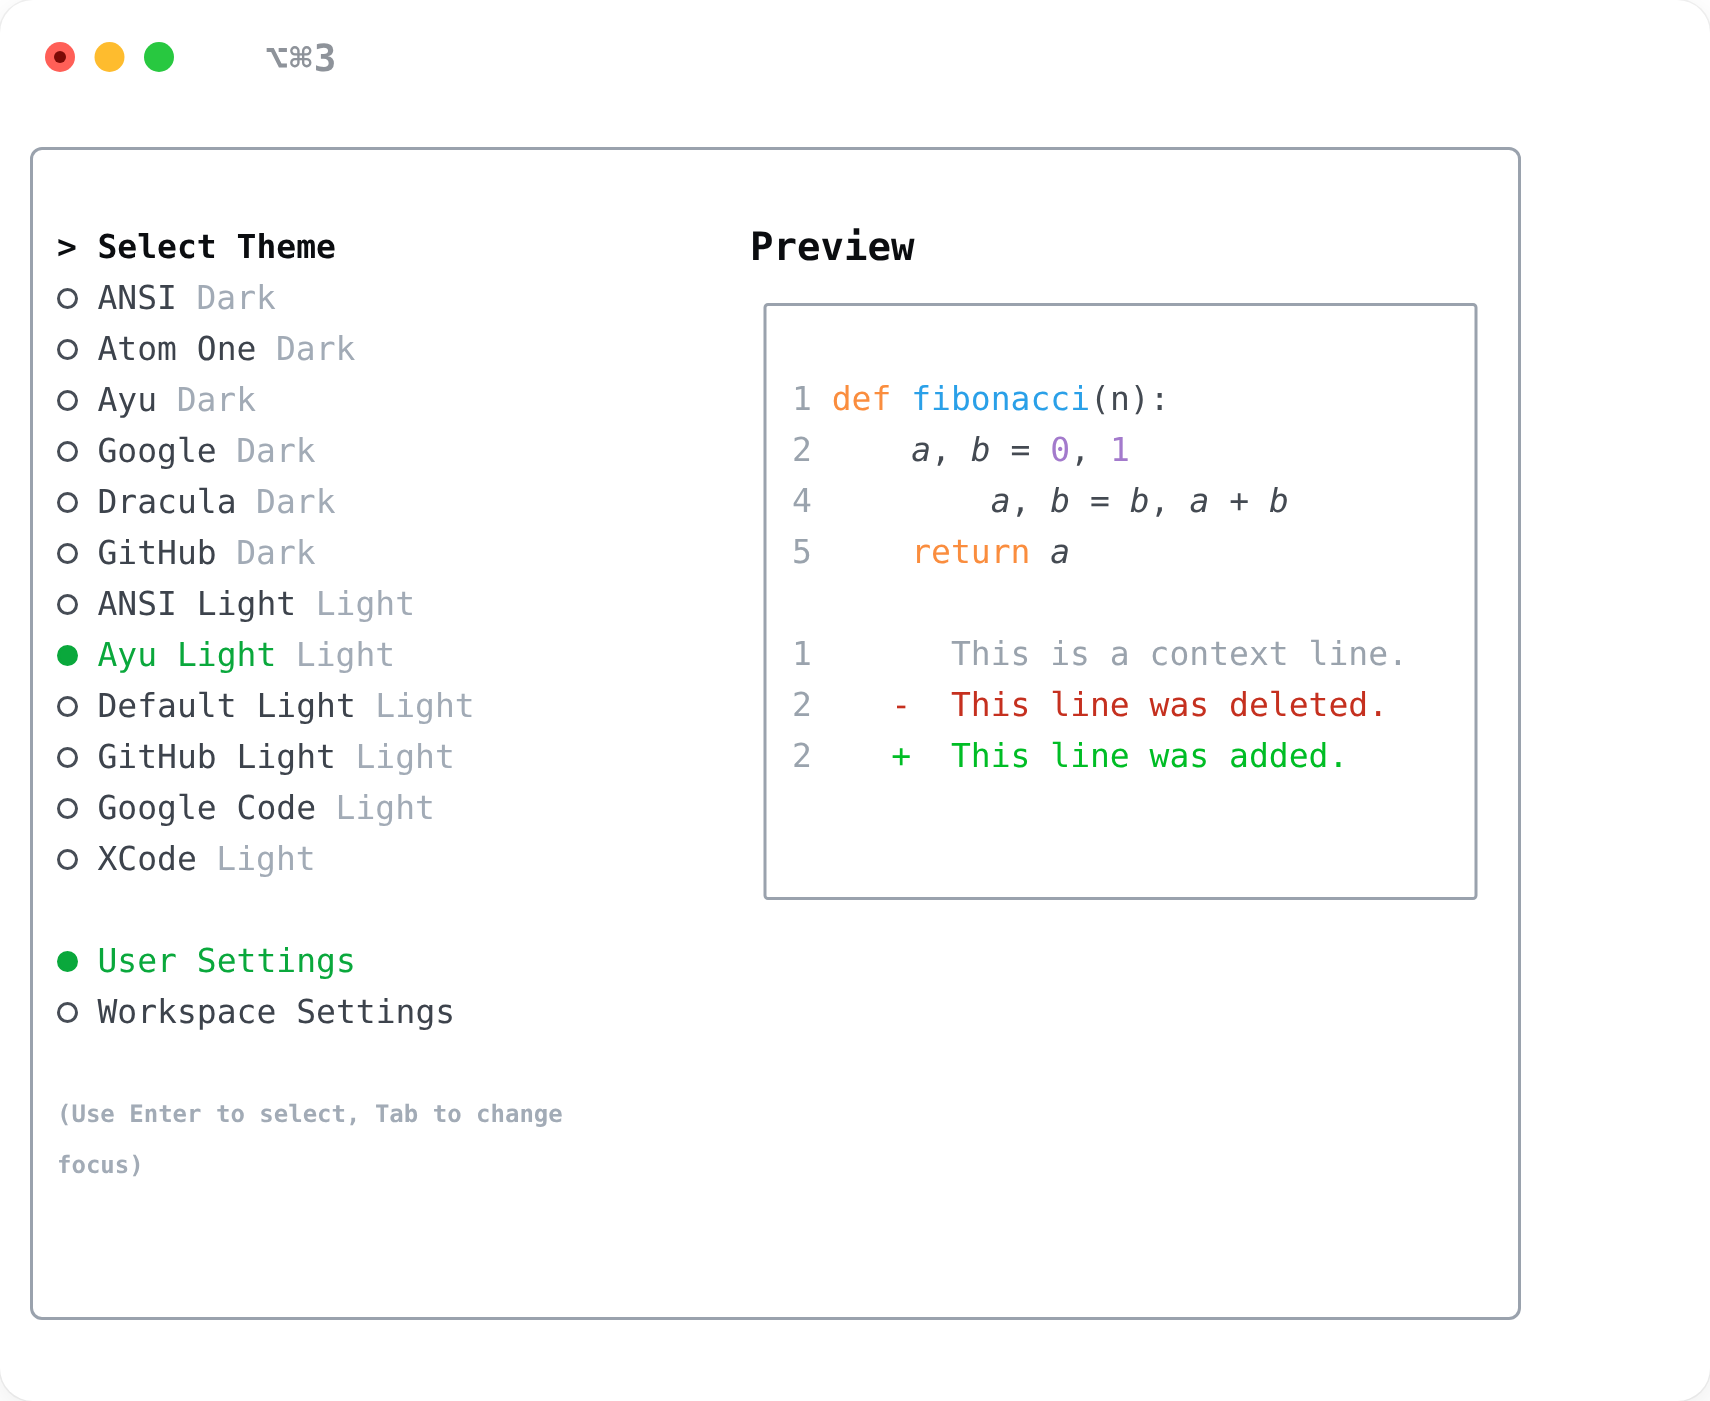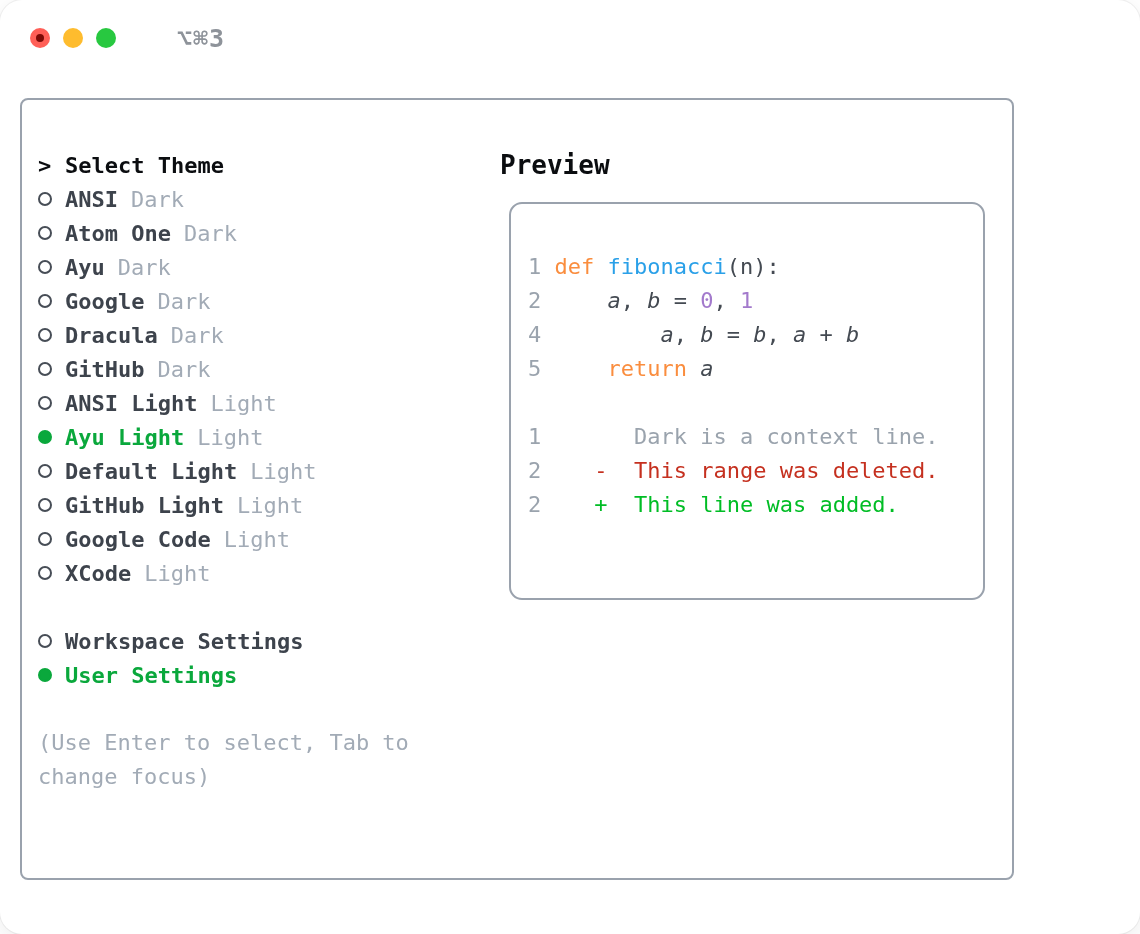"ANSI" .tname { font-weight: bold -> none }
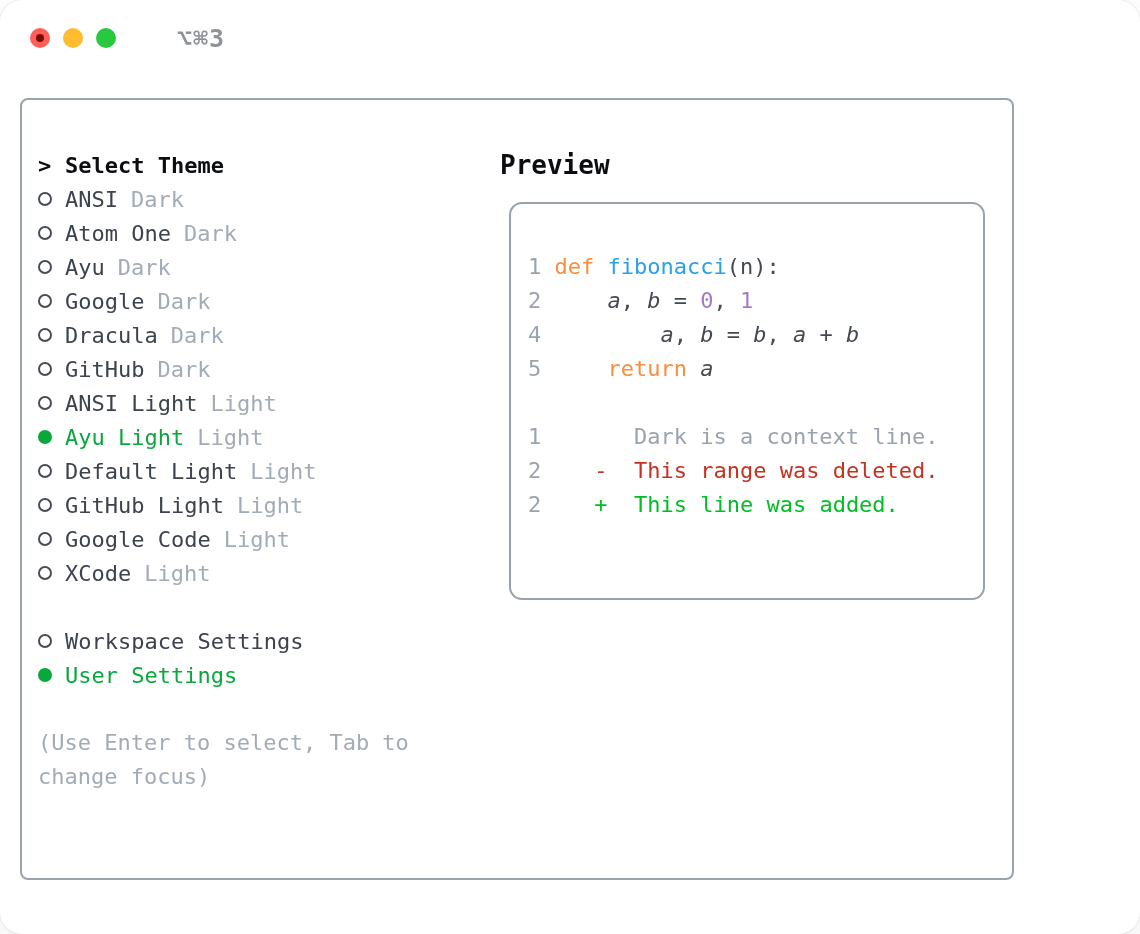"1 def fibonacci(n):" .preview-box { border-radius: 13px -> 3px }
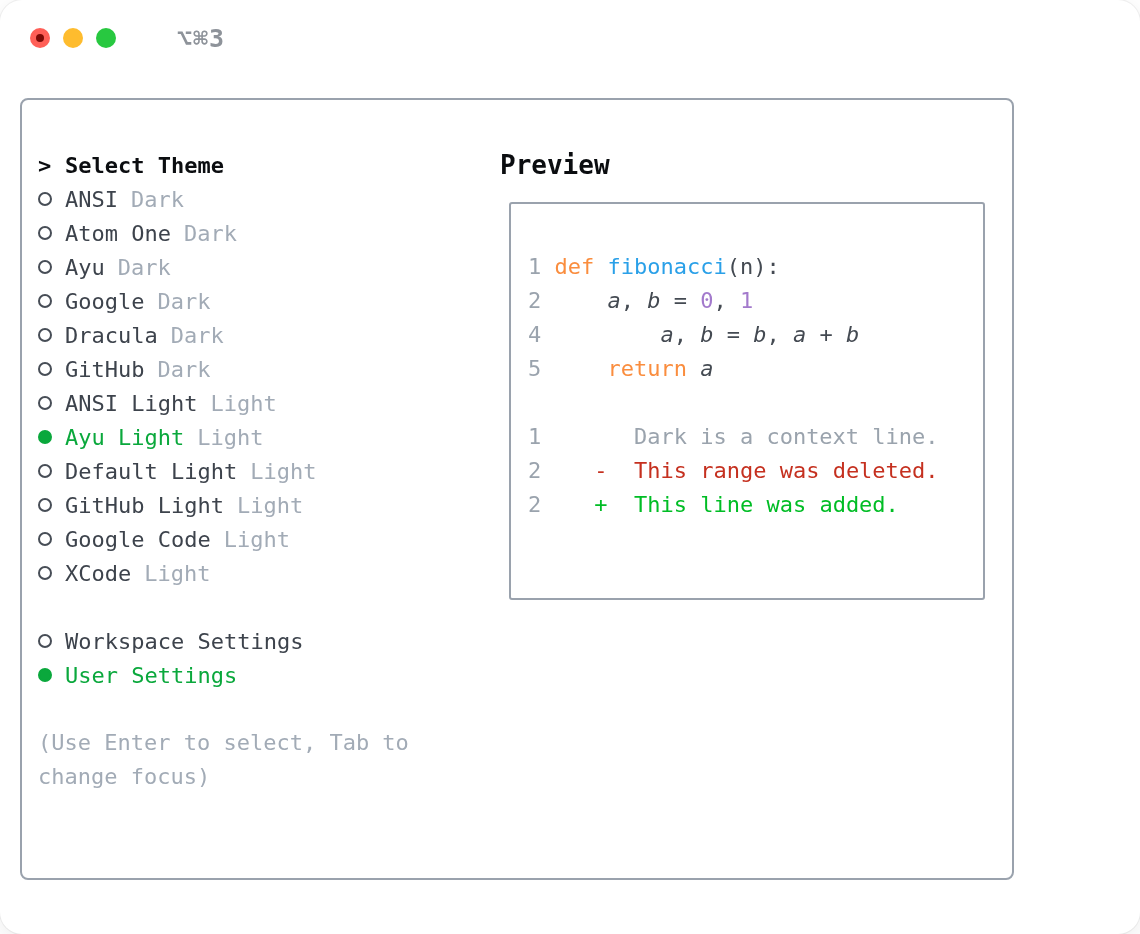"Dark is a context line." span.c-ctx { text: Dark -> This }
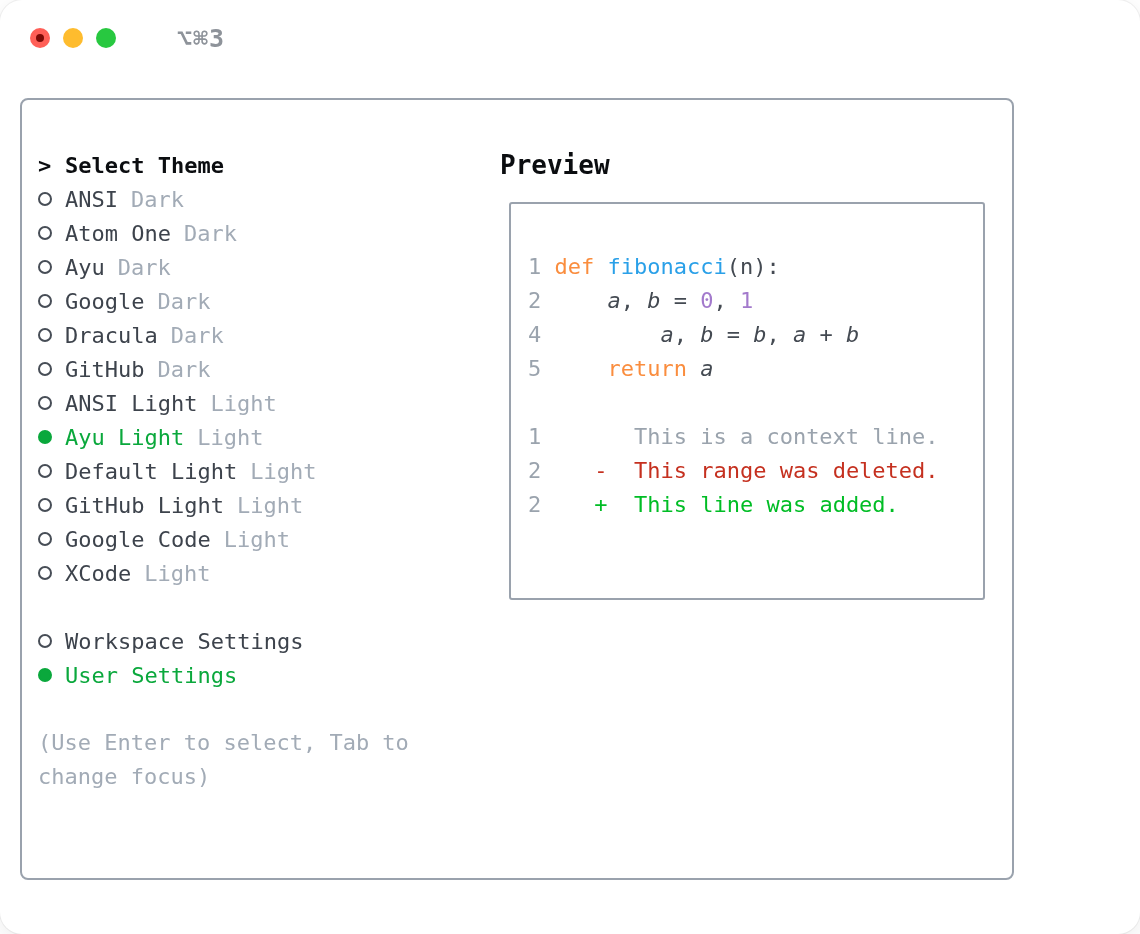"- This range was deleted." span.c-del { text: range -> line }
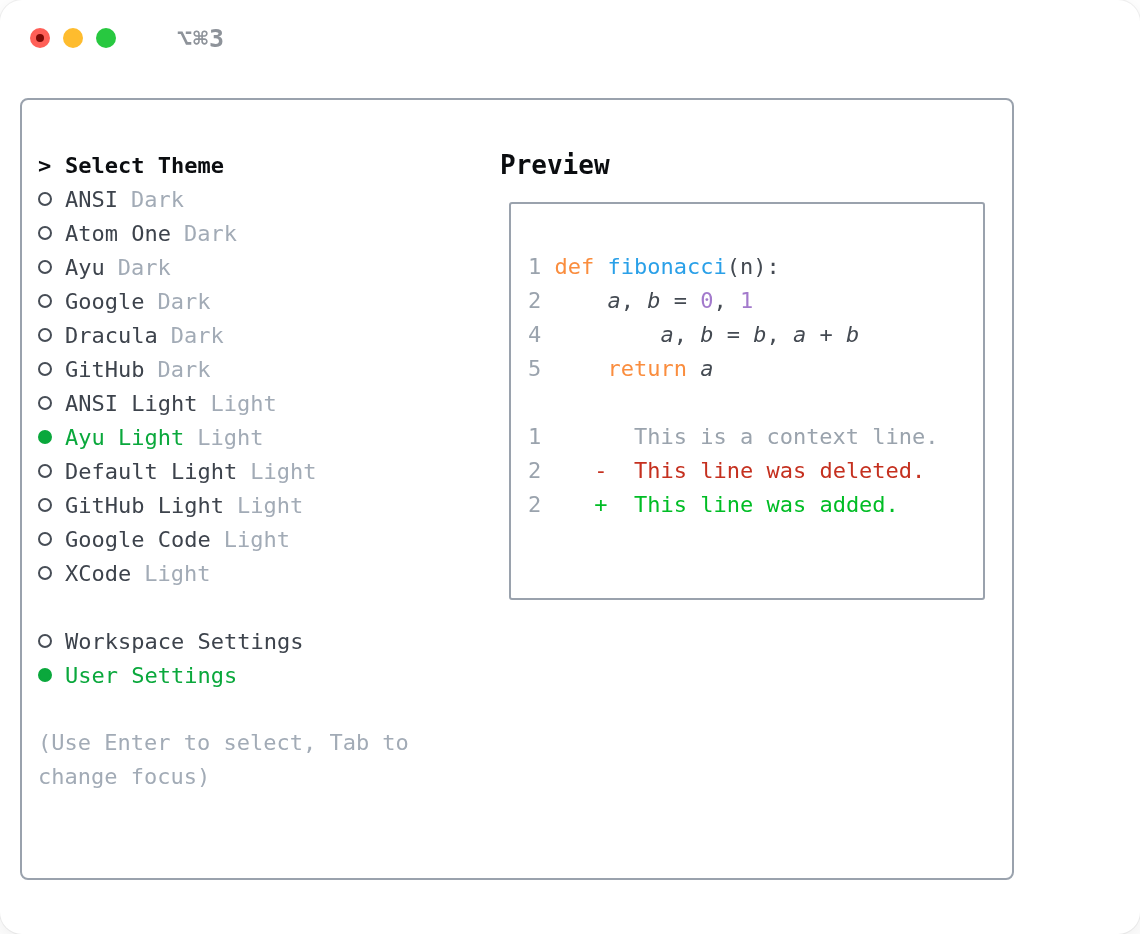"Workspace Settings" div.row { order: before "User Settings" -> after "User Settings" }
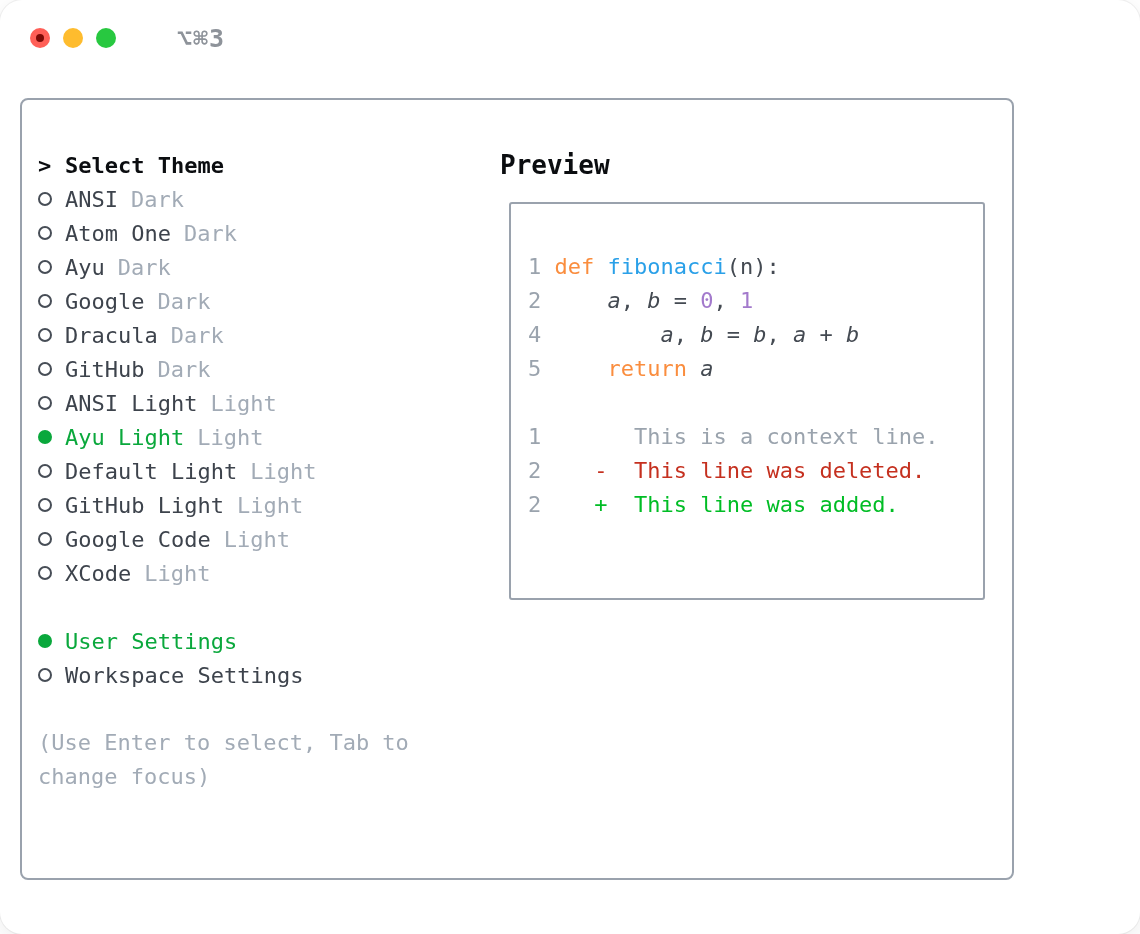"(Use Enter to select, Tab" .hint { font-size: 22px -> 16px; font-weight: none -> bold }
